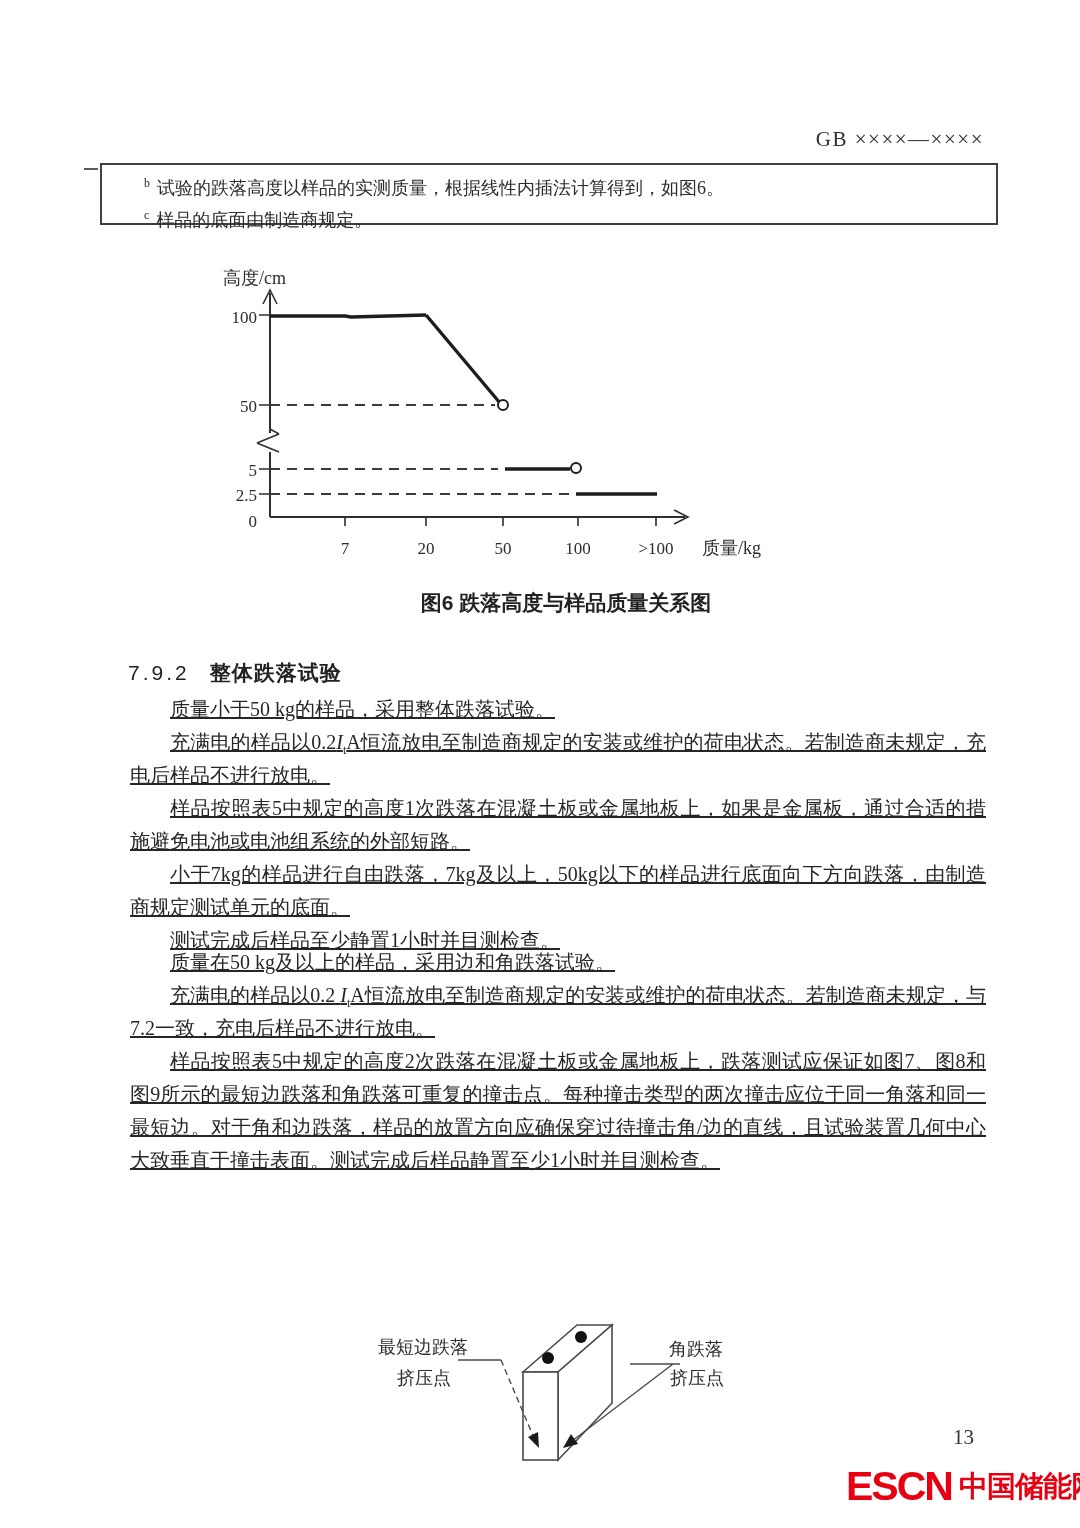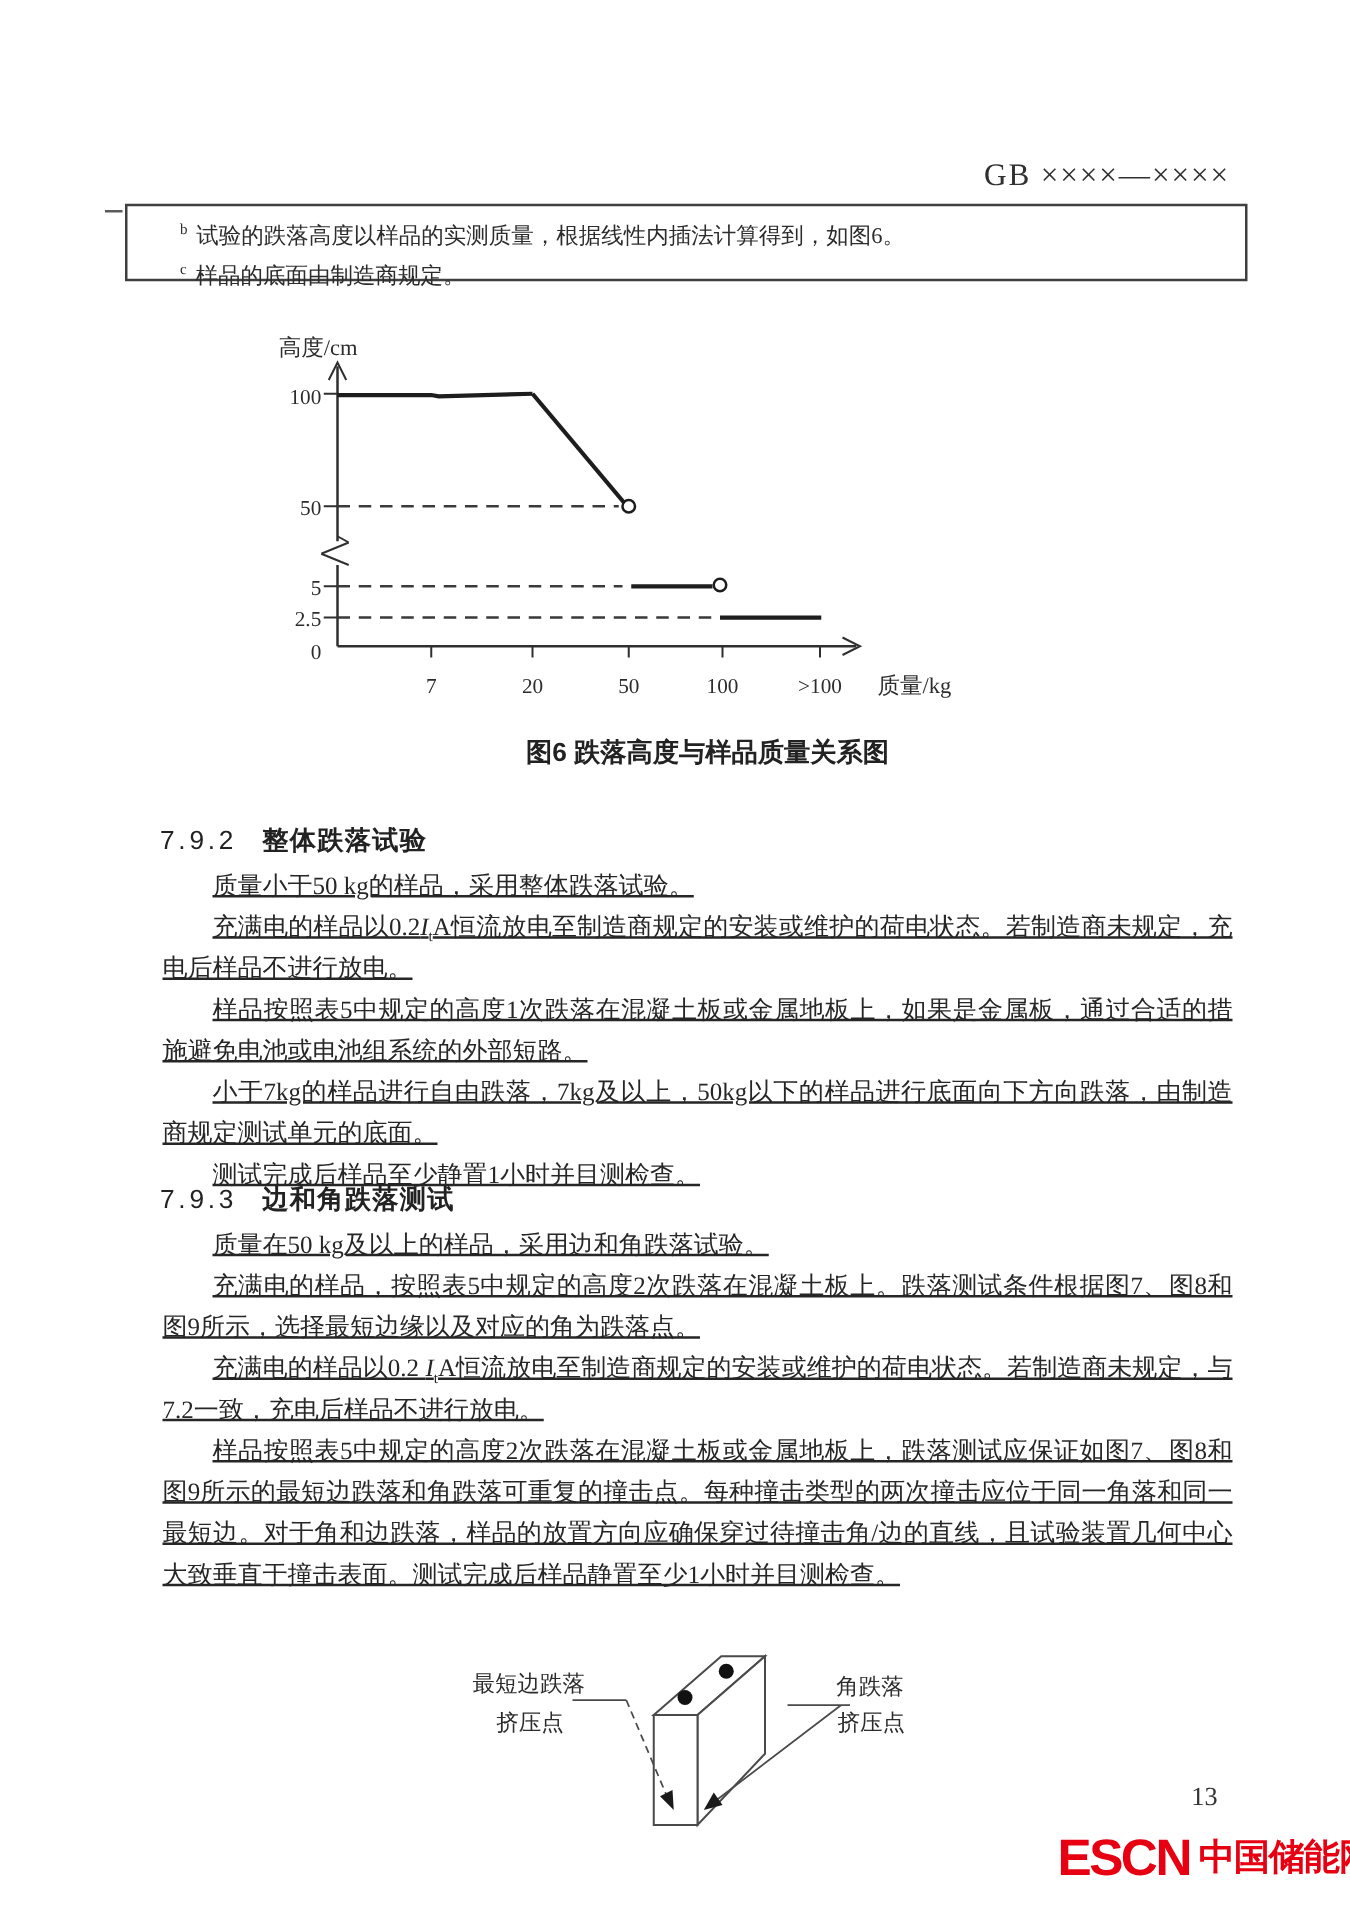"GB ××××—××××" .gb-header { font-size: 25px -> 21px }
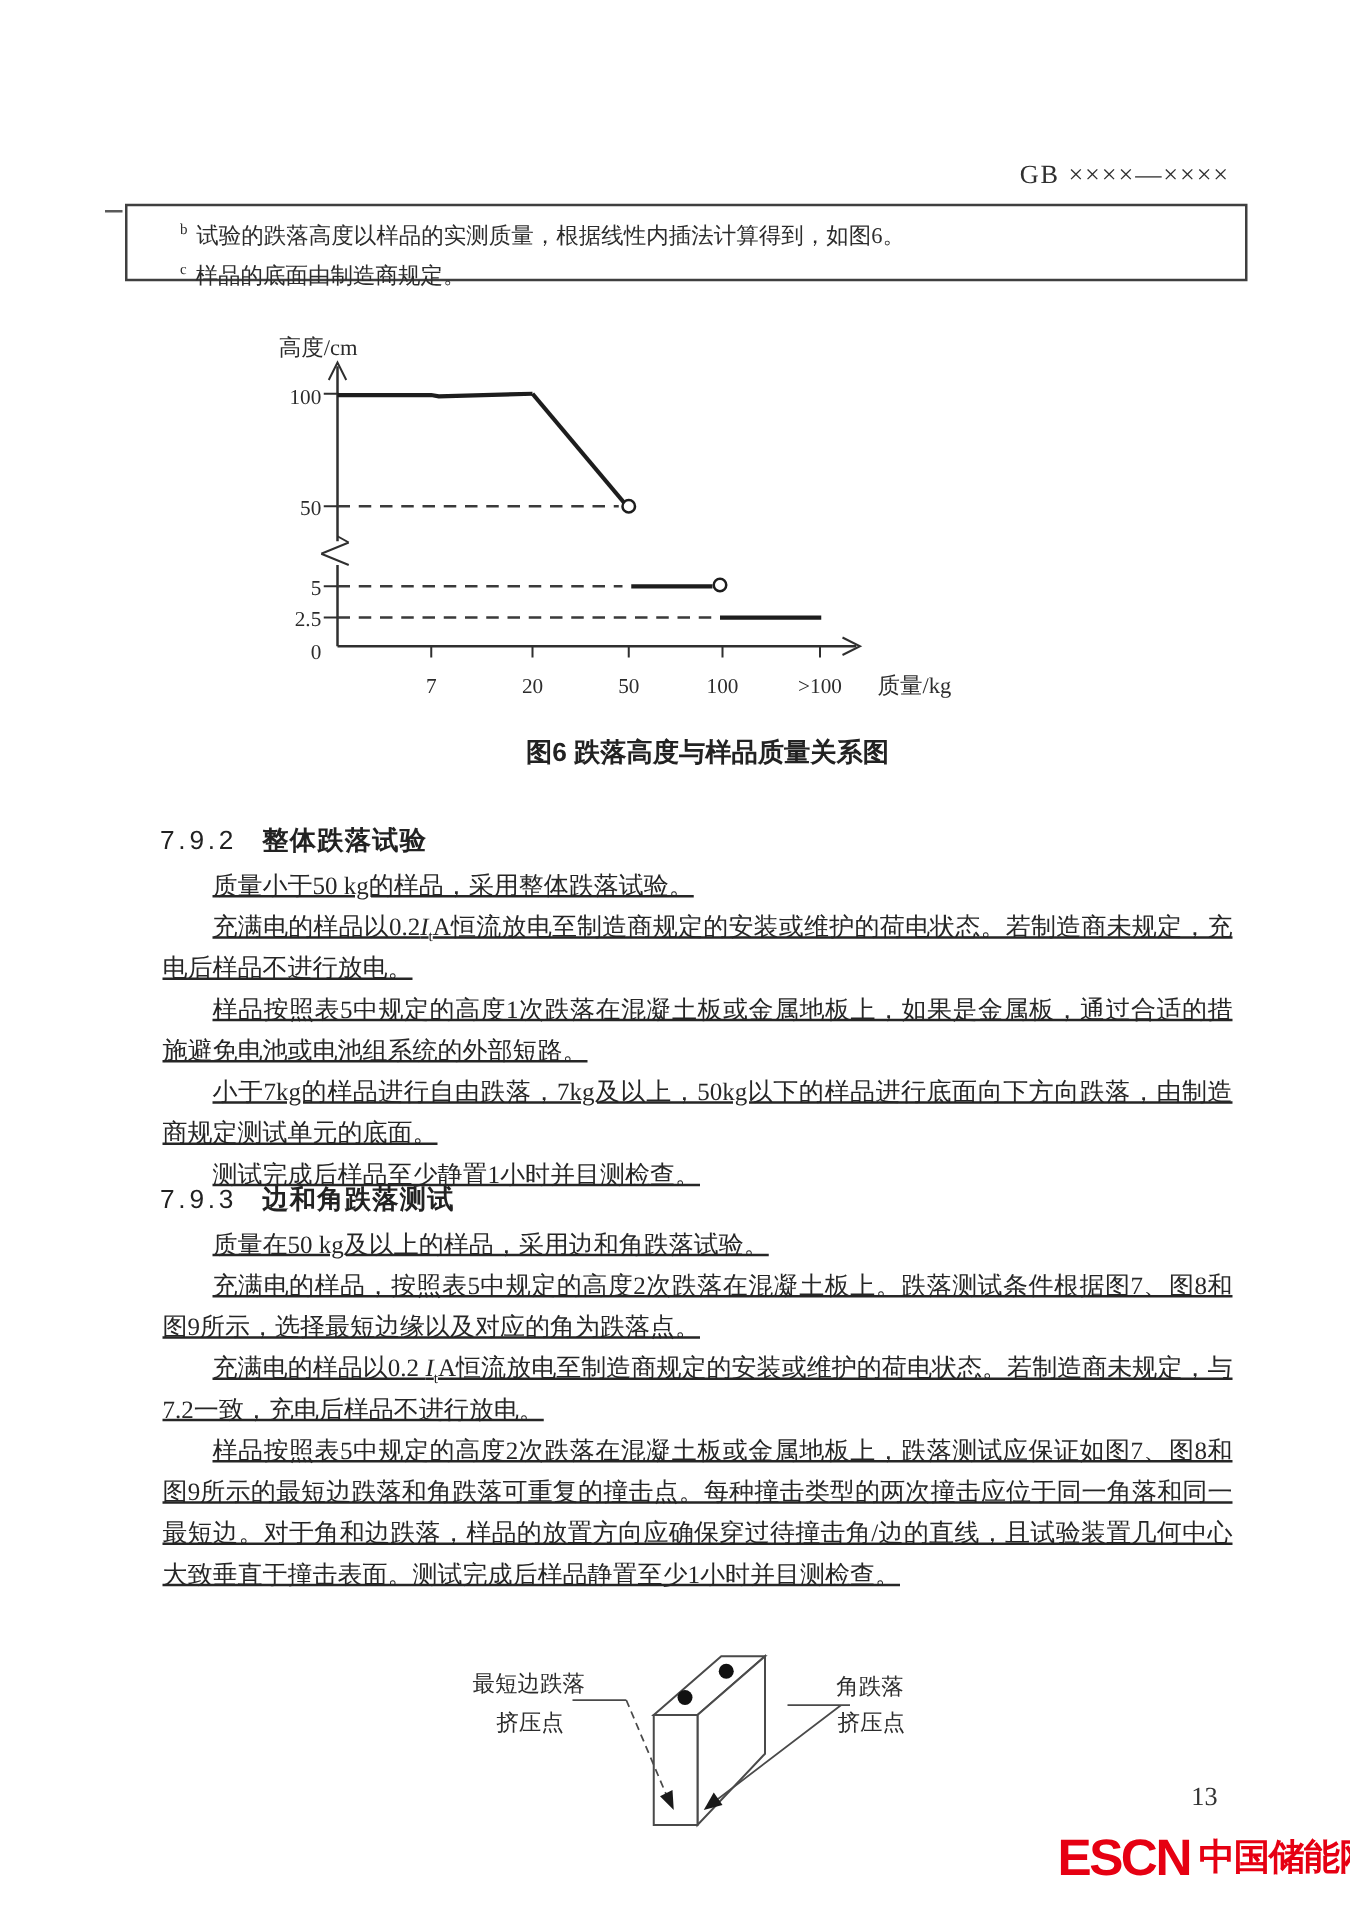"7.9.3 边和角跌落测试" h3.sec-h { html: <h3> <span>7.9.3</span><span>边和角跌落测试</span> </h3> -> none }
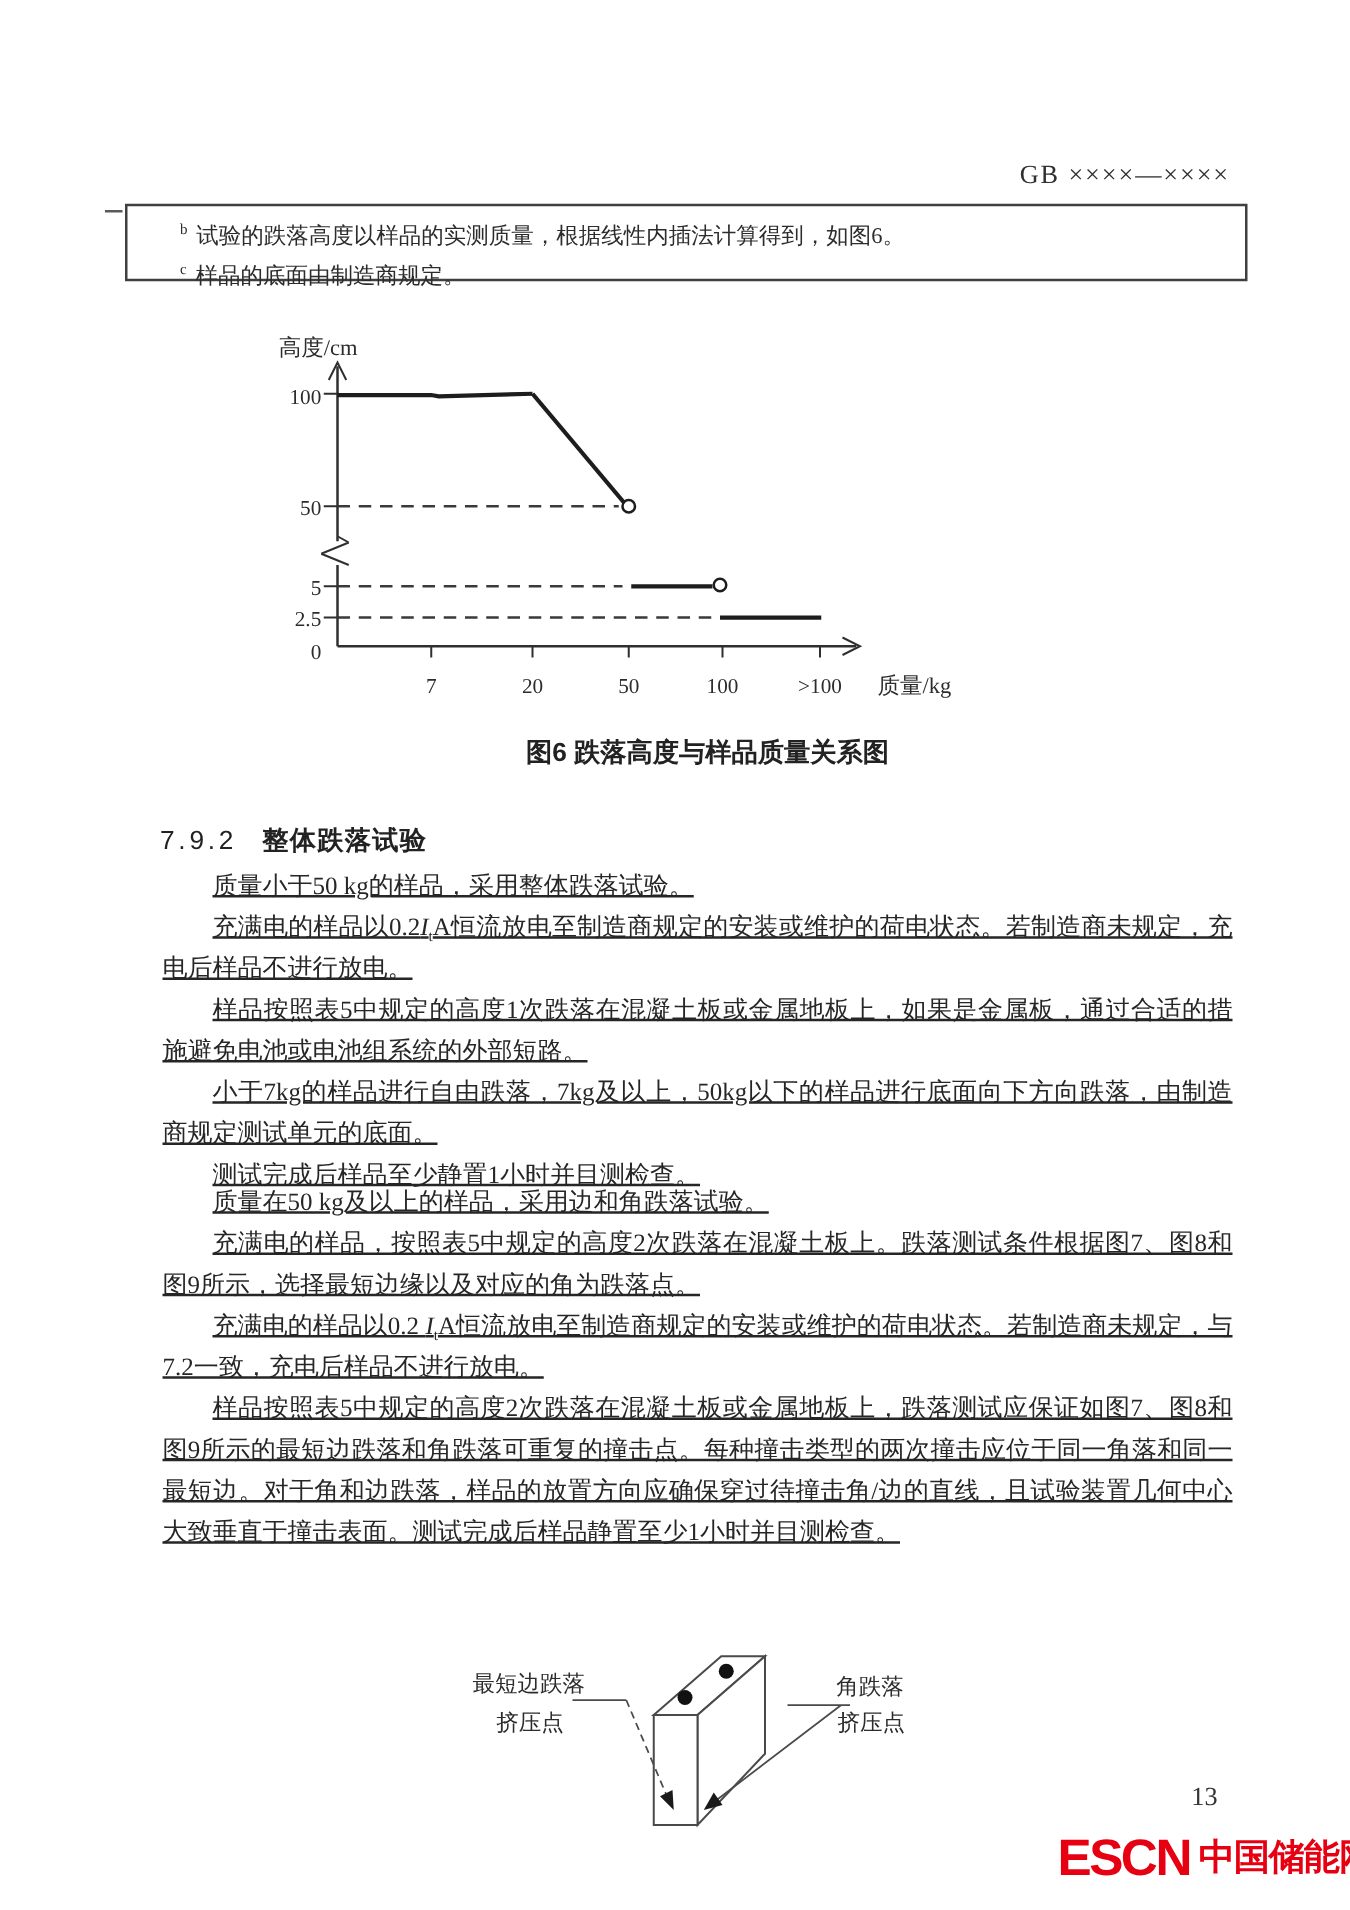"充满电的样品，按照表5中规定的高度2次跌落在混凝土板上。跌落测试条件根据图7、图" p.para { html: <p>充满电的样品，按照表5中规定的高度2次跌落在混凝土板上。跌落测试条件根据图7、图8和图9所示，选择最短边缘以及对应的角为跌落点。</p> -> none }
